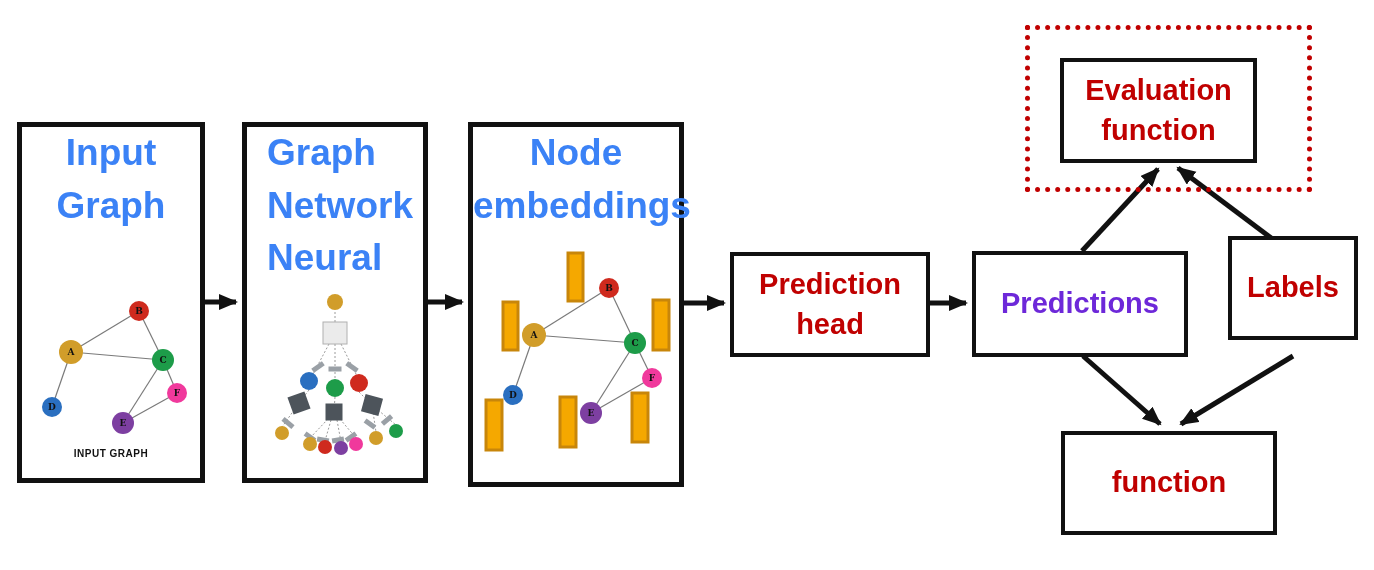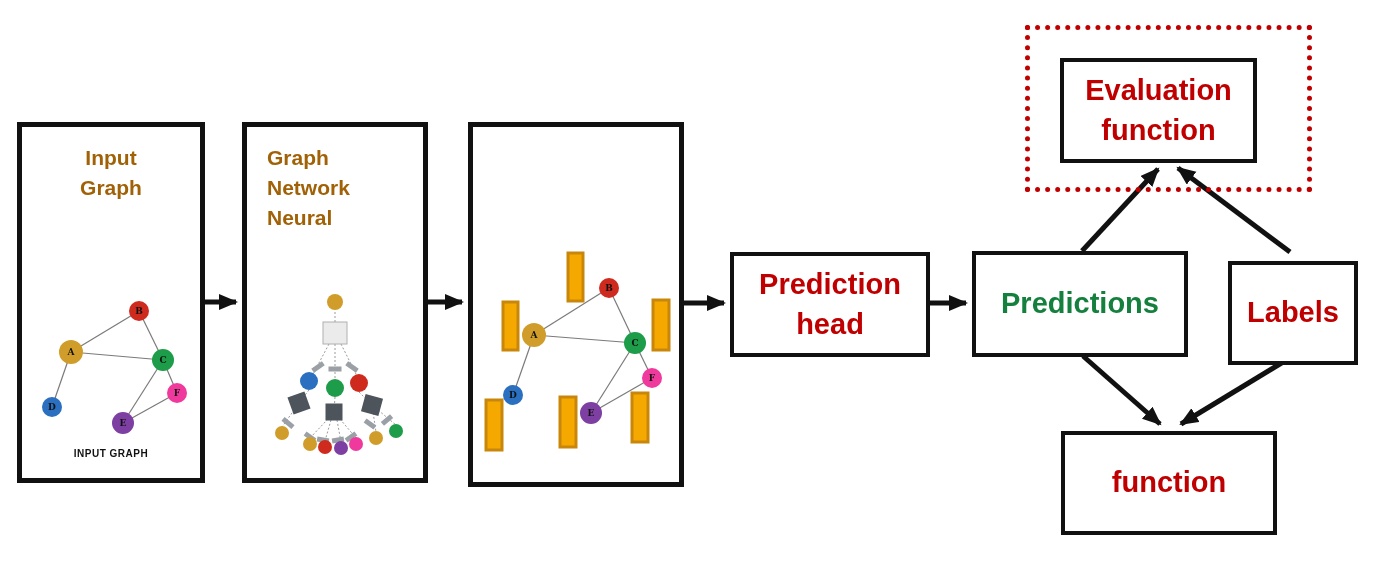"Input" .panel-title { color: #a16207 -> #3b82f6; font-size: 21px -> 37px; padding-top: 16px -> 0 }
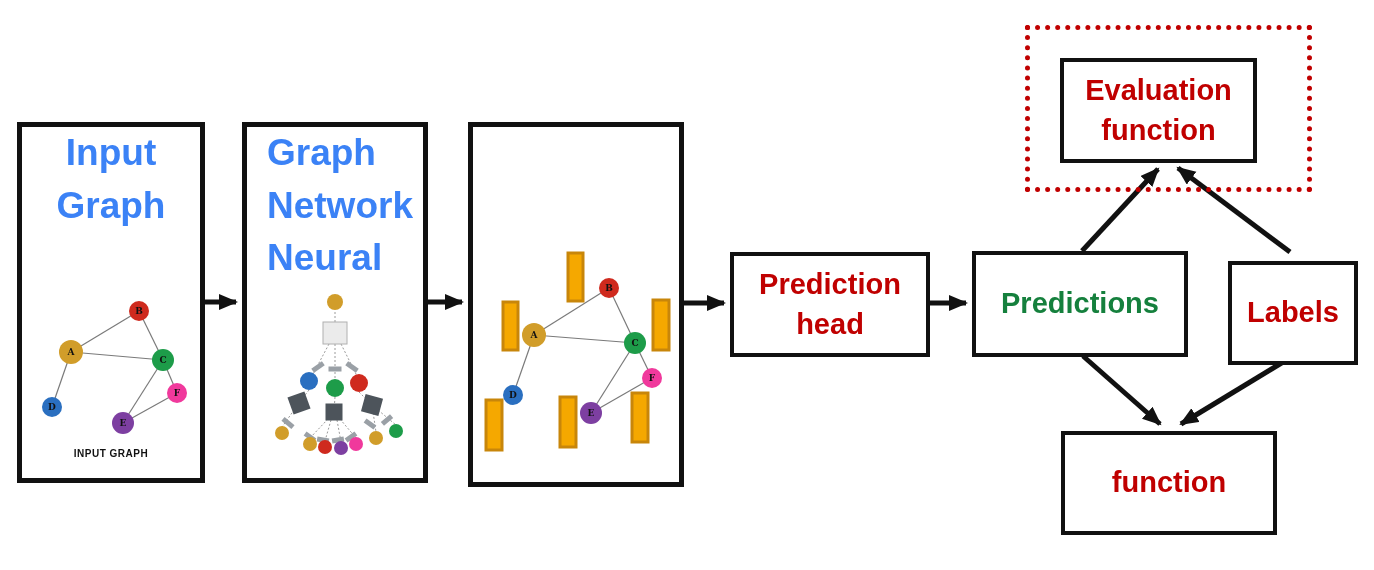"Node" div.panel-title { html: none -> <div> <div>Node</div> <div>embeddings</div> </div> }
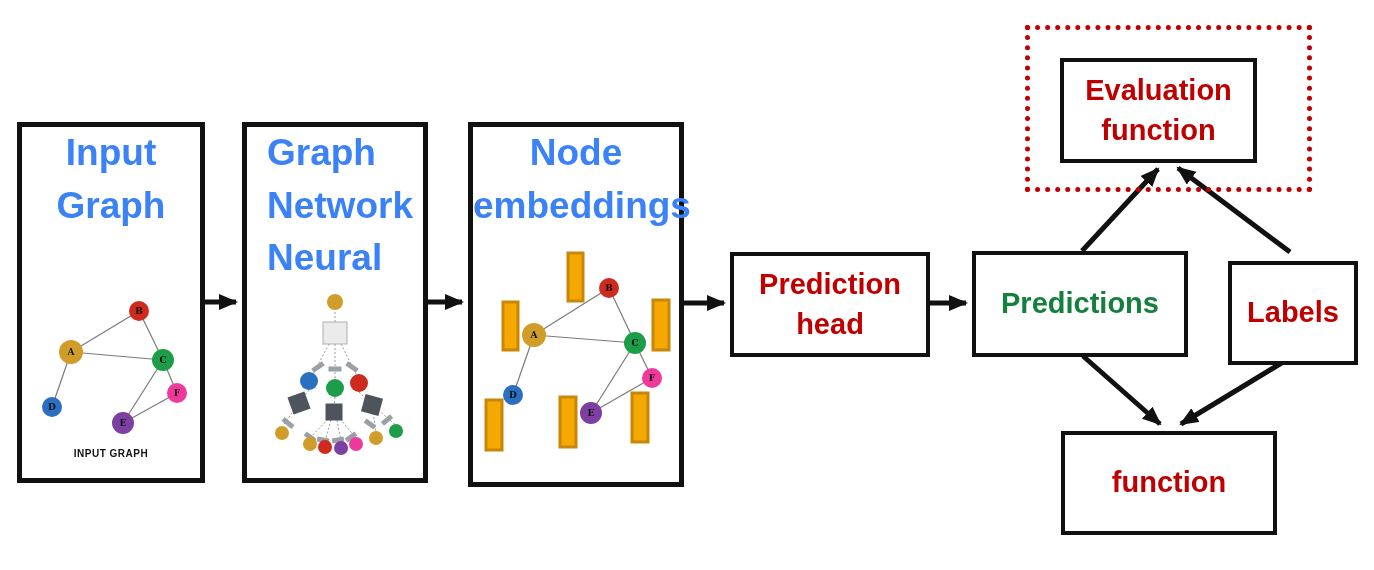"Predictions" .flowbox { color: #15803d -> #6d28d9 }
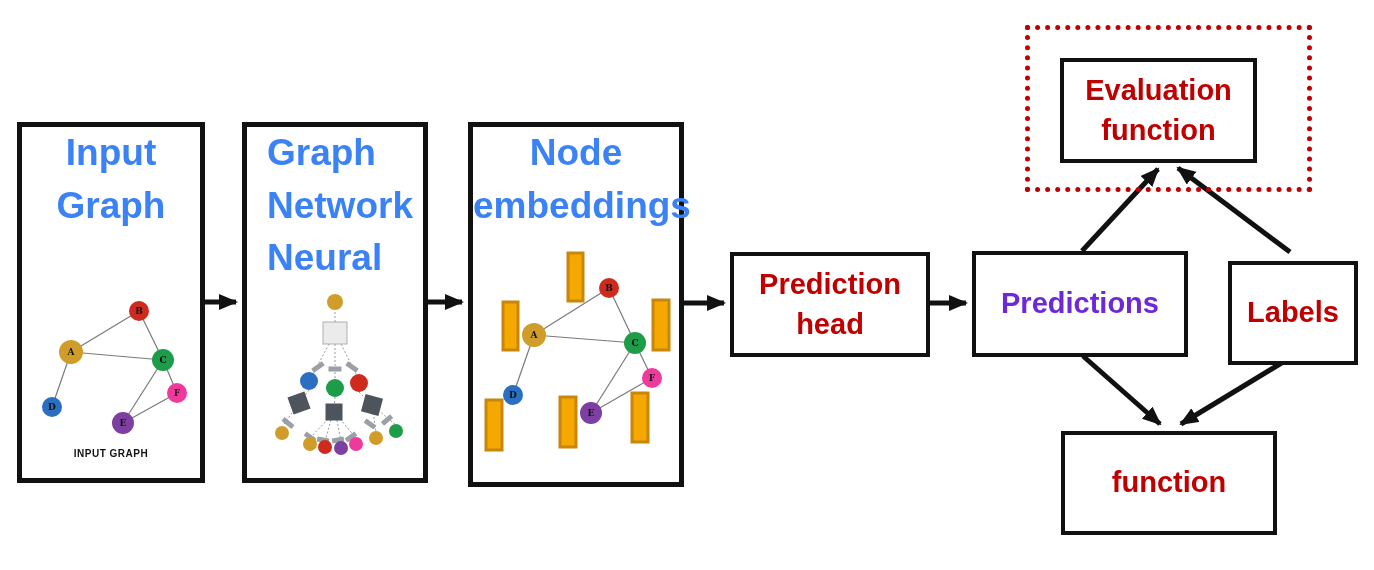"Labels" div.flowbox { top: 261px -> 236px }
